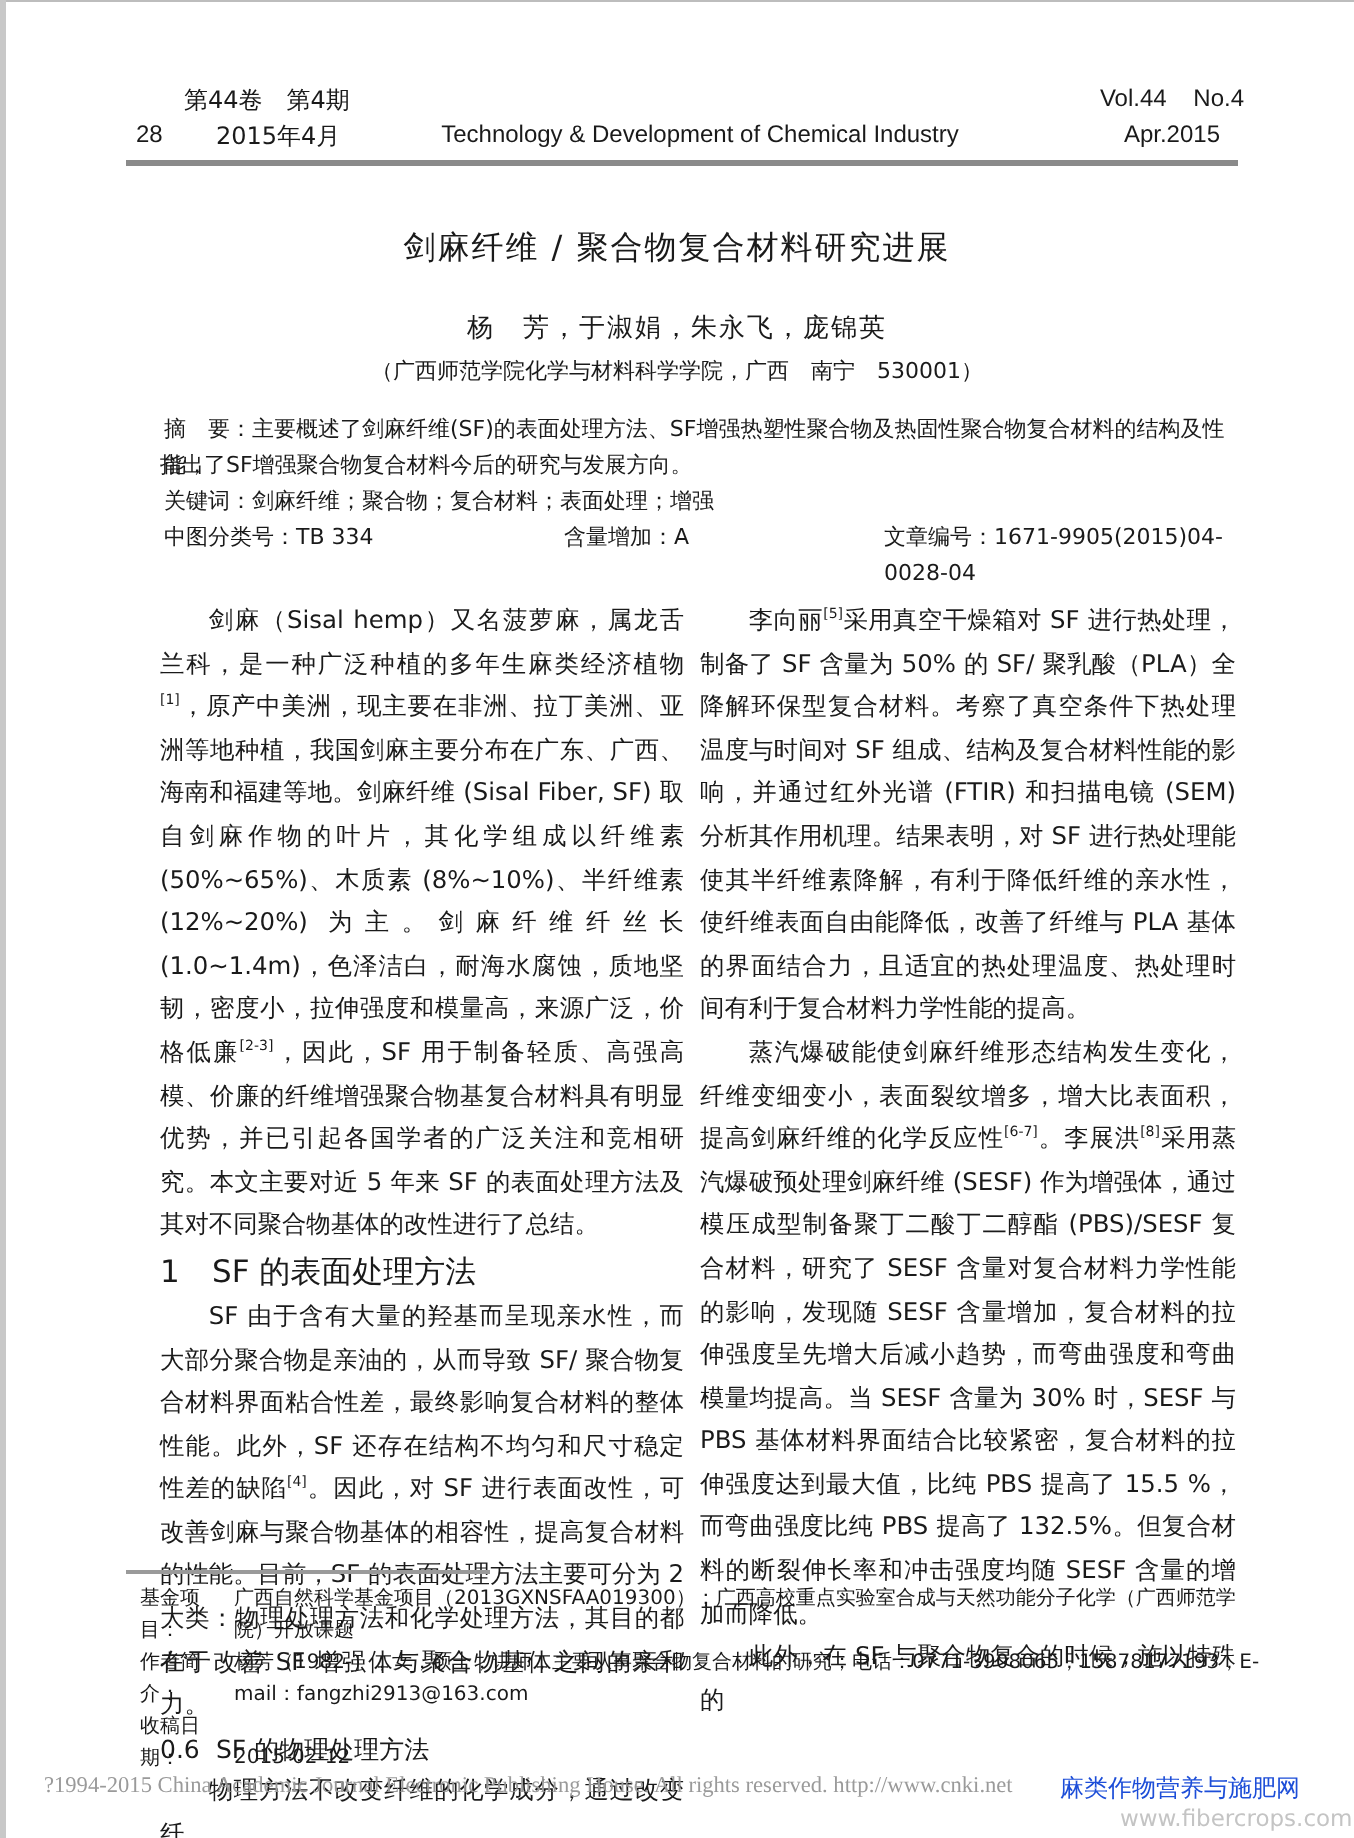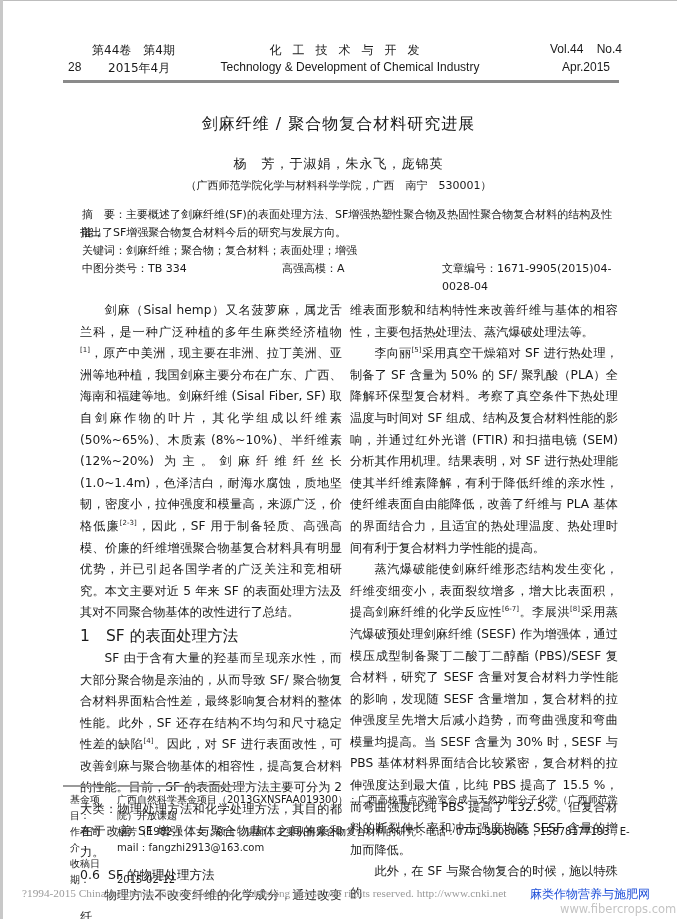"化工技术与开发" span.jn-cn { html: <span>化工技术与开发</span> -> none }
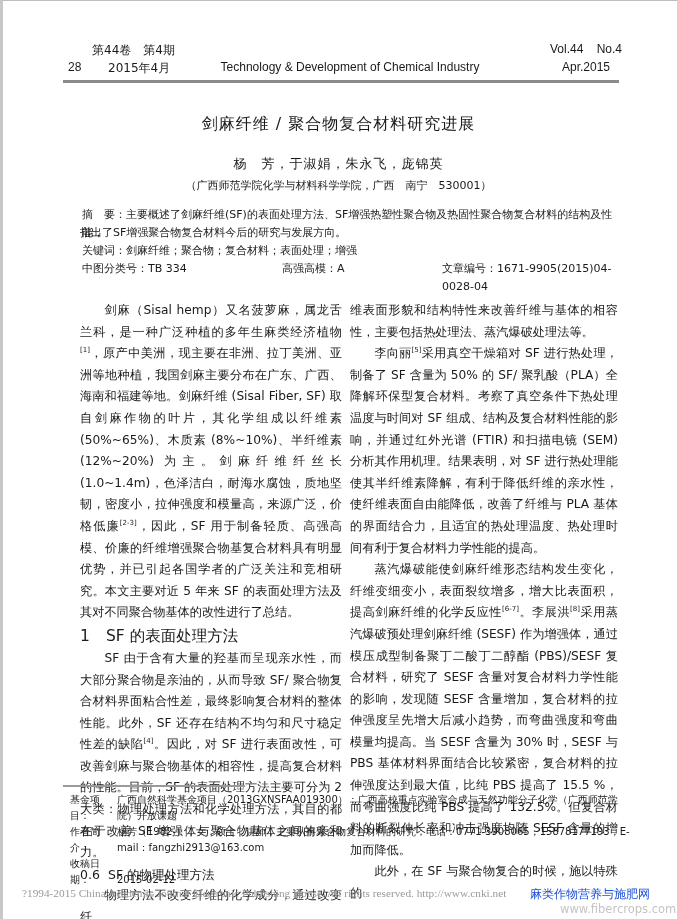"高强高模：" span { text: 高强高模 -> 含量增加 }
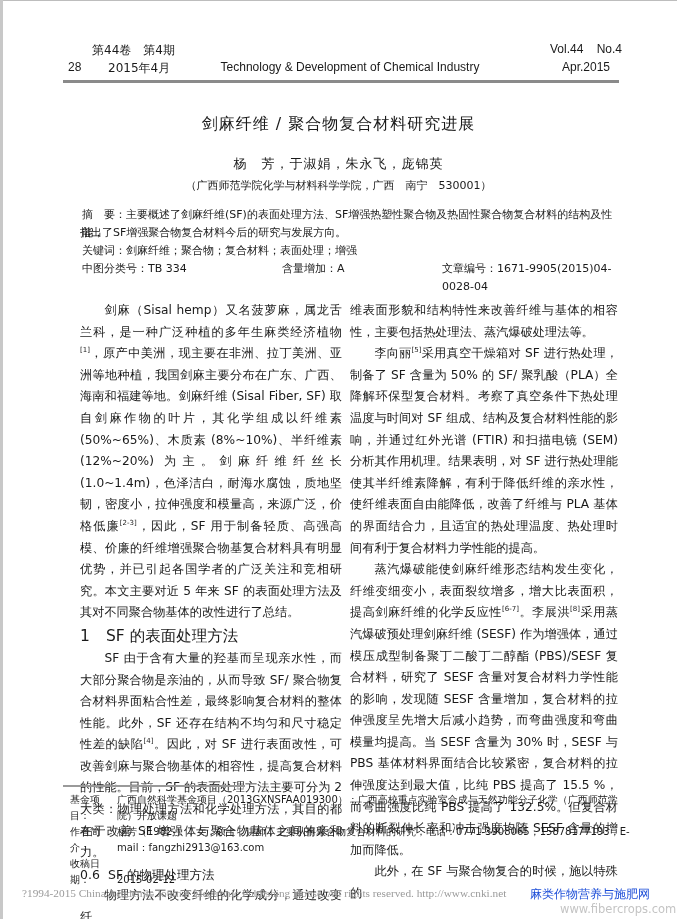"维表面形貌和结构特性来改善纤维与基体的相容性，主要包括热处理法、蒸汽爆破处理法等" p.noindent { html: <p>维表面形貌和结构特性来改善纤维与基体的相容性，主要包括热处理法、蒸汽爆破处理法等。</p> -> none }
